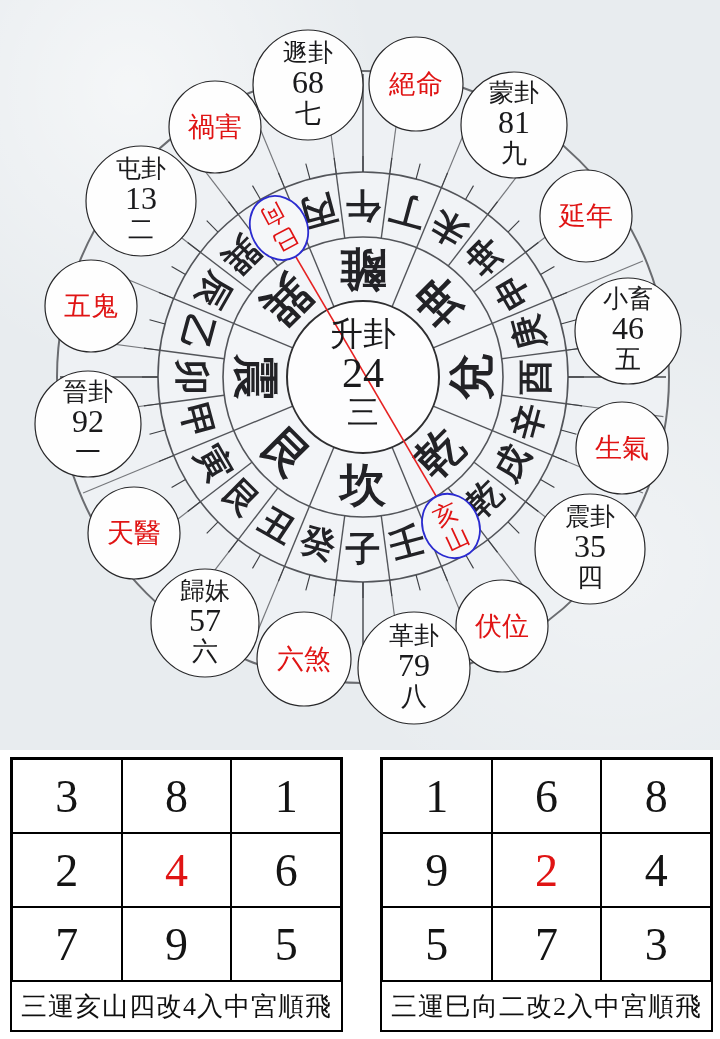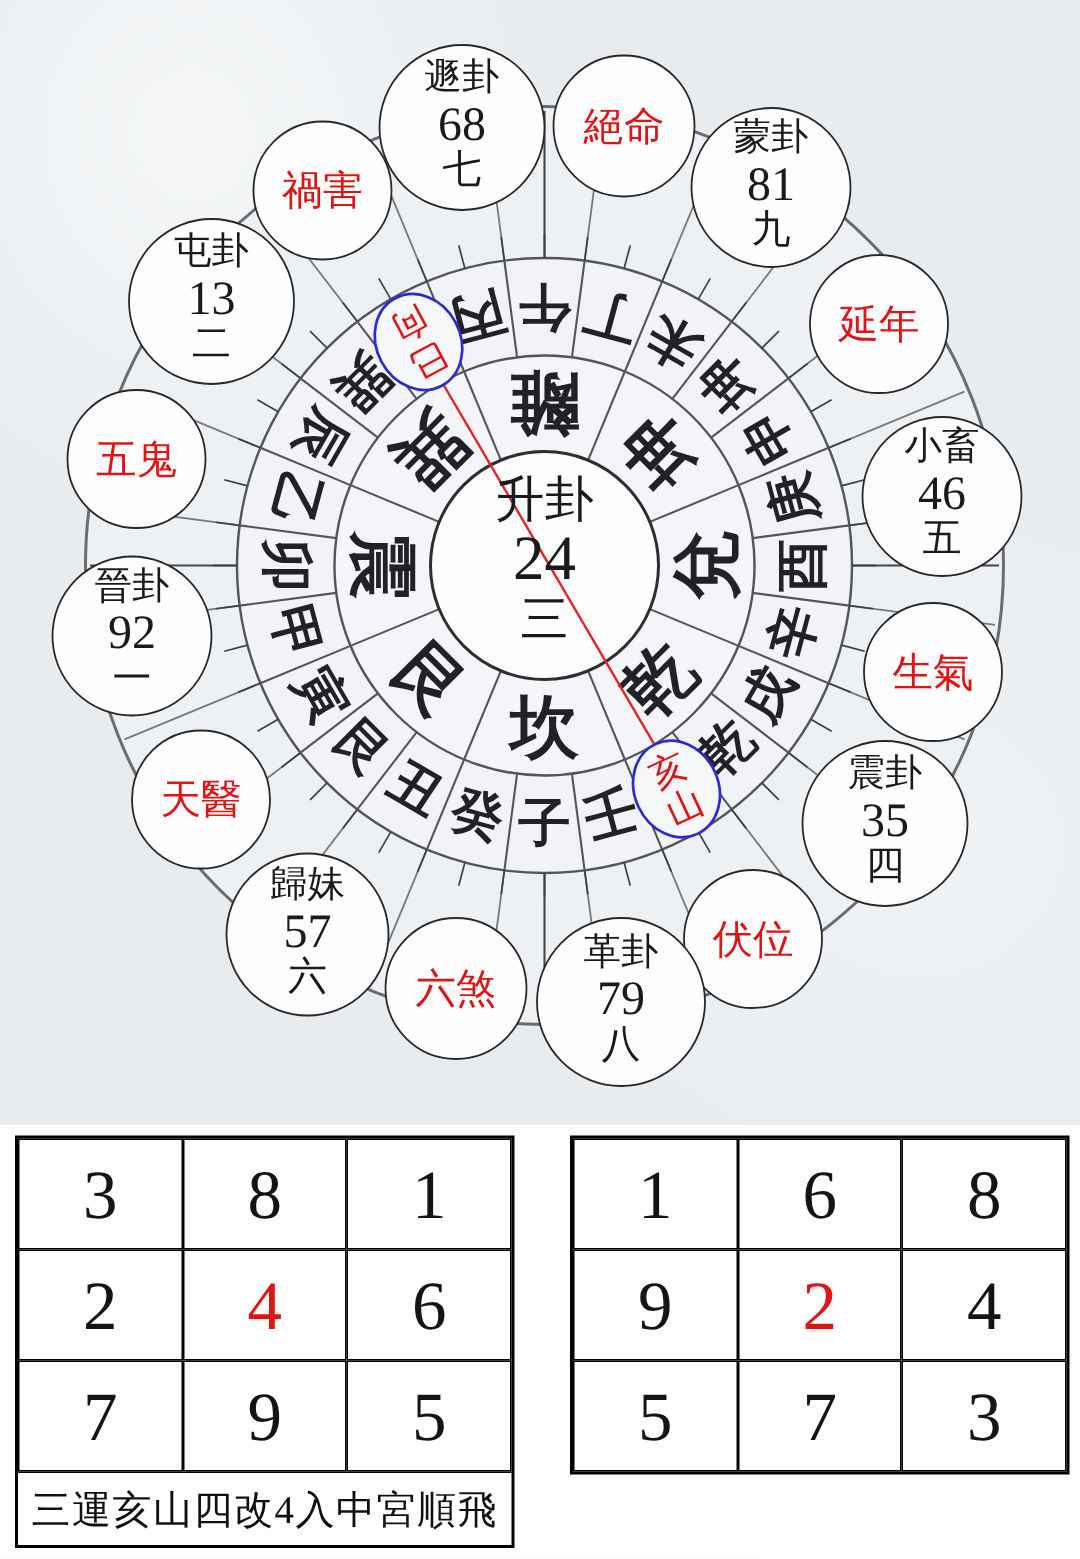"三運巳向二改2入中宮順飛" div.gcaption { html: none -> <div>三運巳向二改2入中宮順飛</div> }
